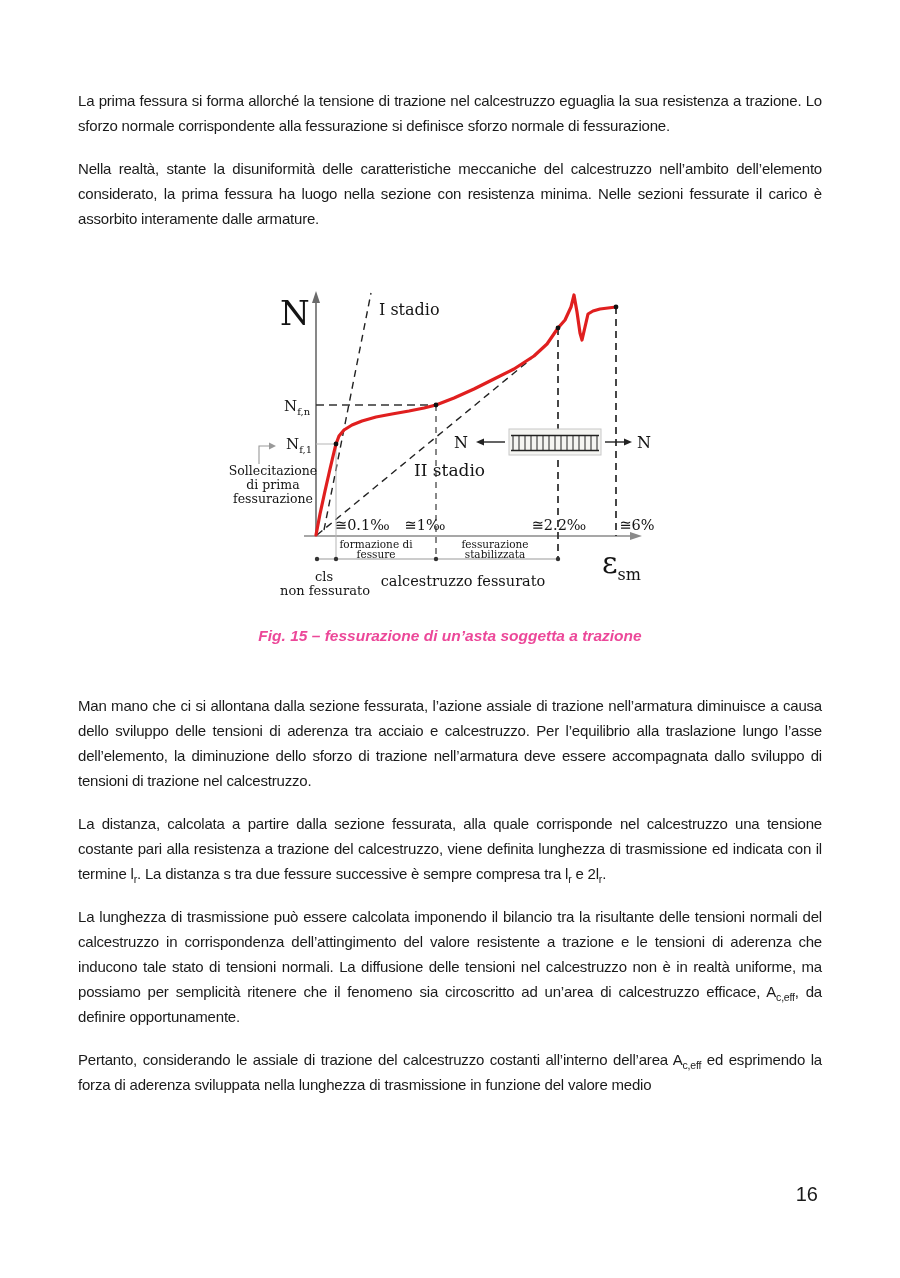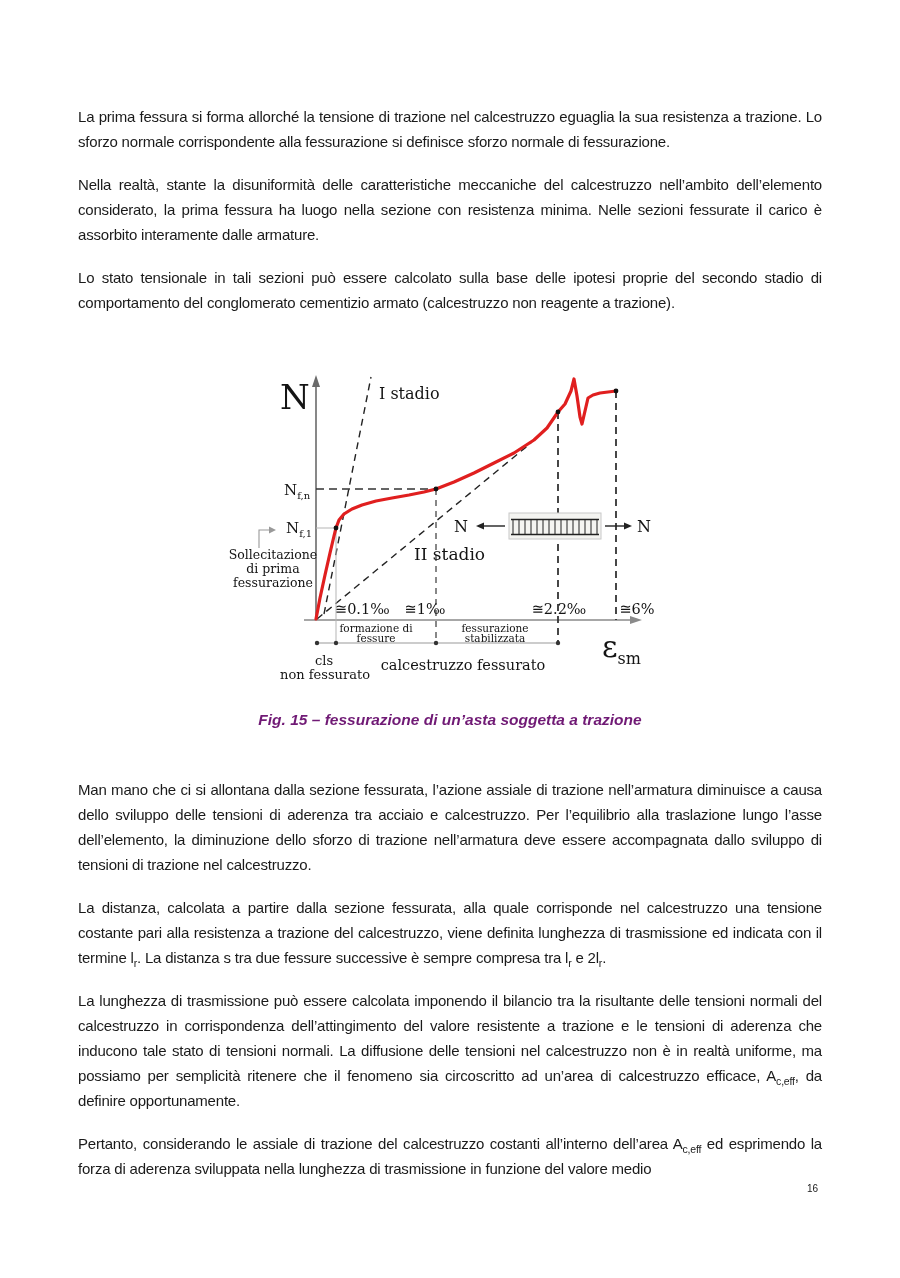"La prima fessura si forma" .para { margin: 16px 0 18px 0 -> 0 0 18px 0 }
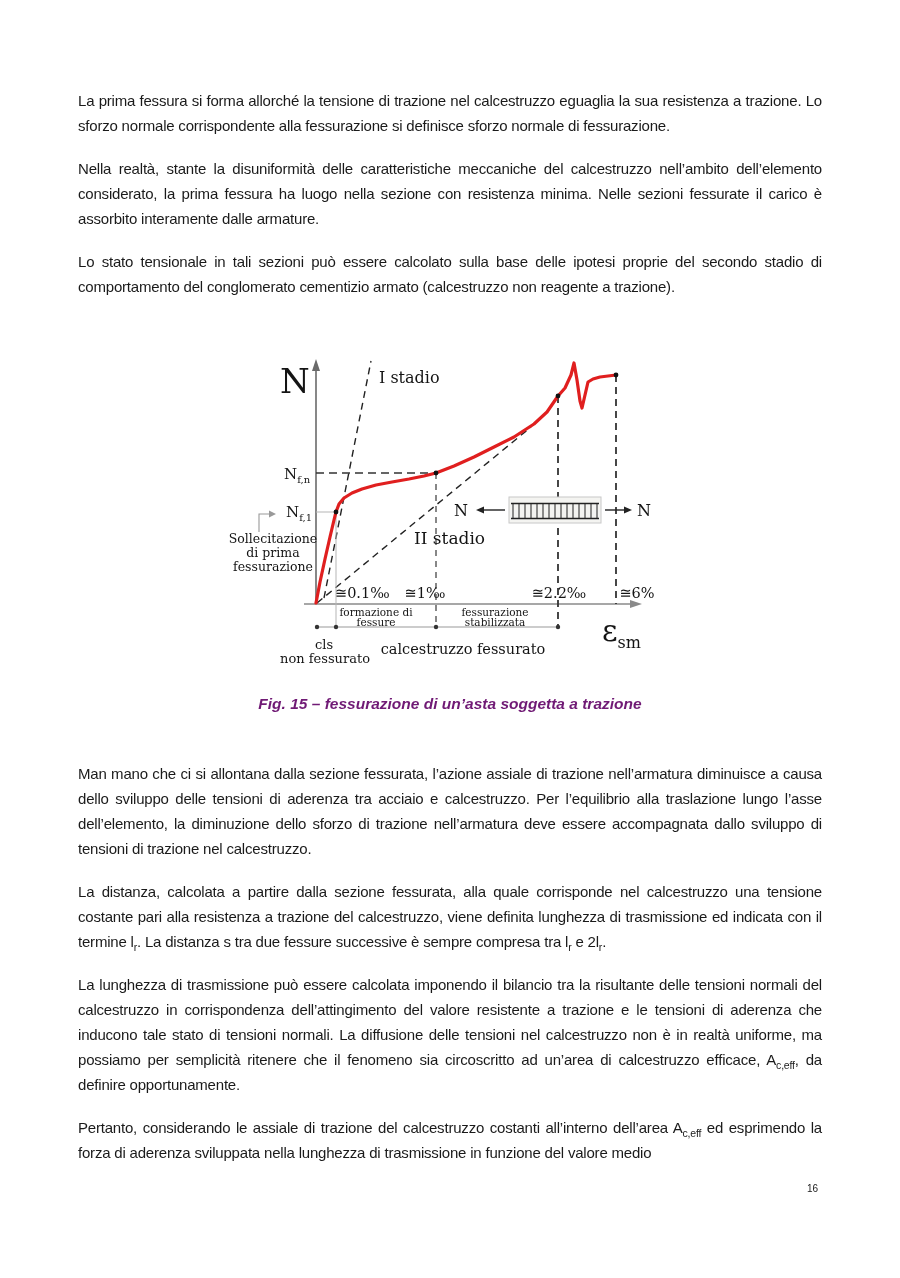"Lo stato tensionale in tali" p.para { html: <p><span>Lo stato tensionale in tali sezioni può essere calcolato sulla base delle ipotesi proprie del secondo stadio di comportamento del conglomerato cementizio armato (calcestruzzo non reagente a trazione).</span></p> -> none }
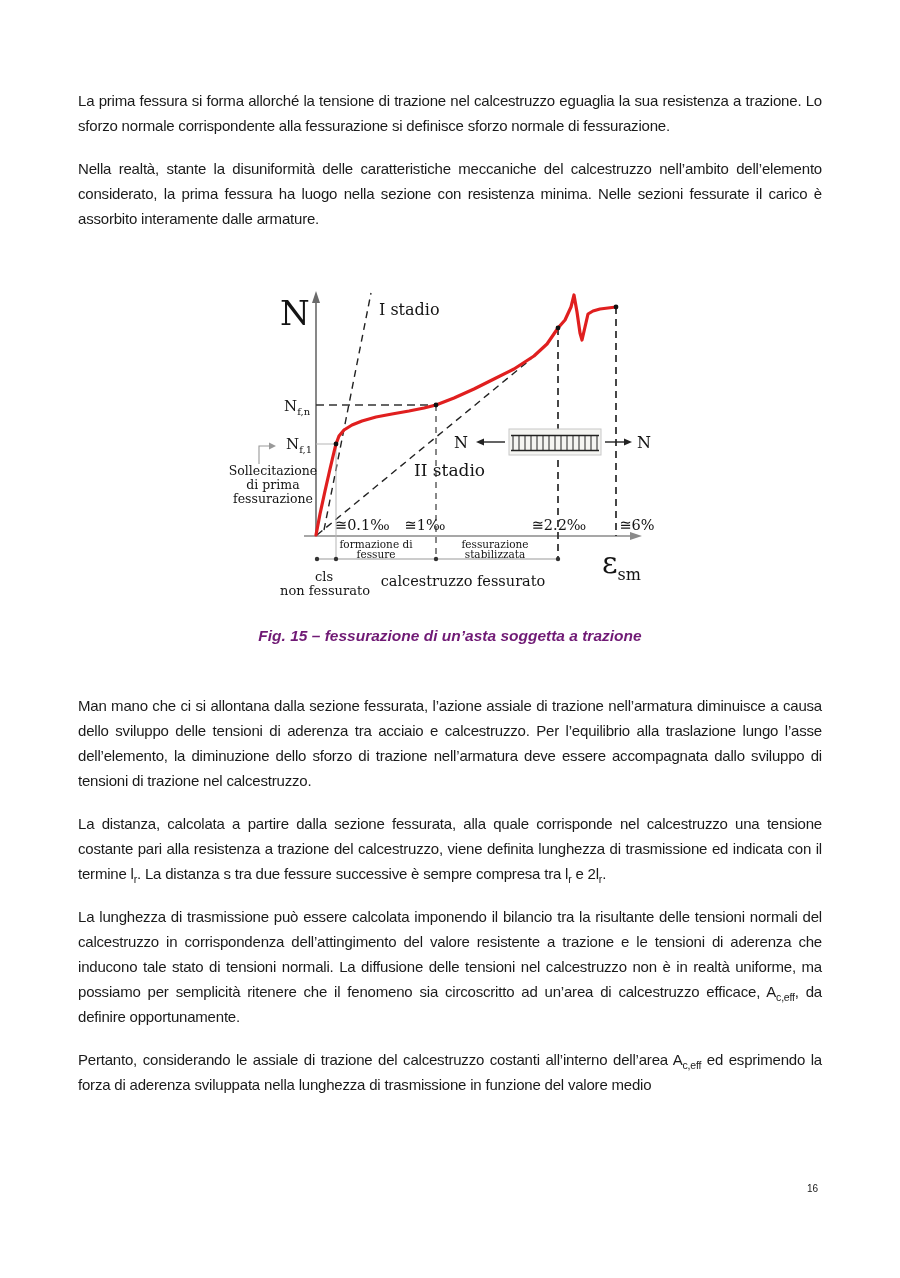"Fig. 15 – fessurazione di" .caption { color: #701a75 -> #ec4899 }
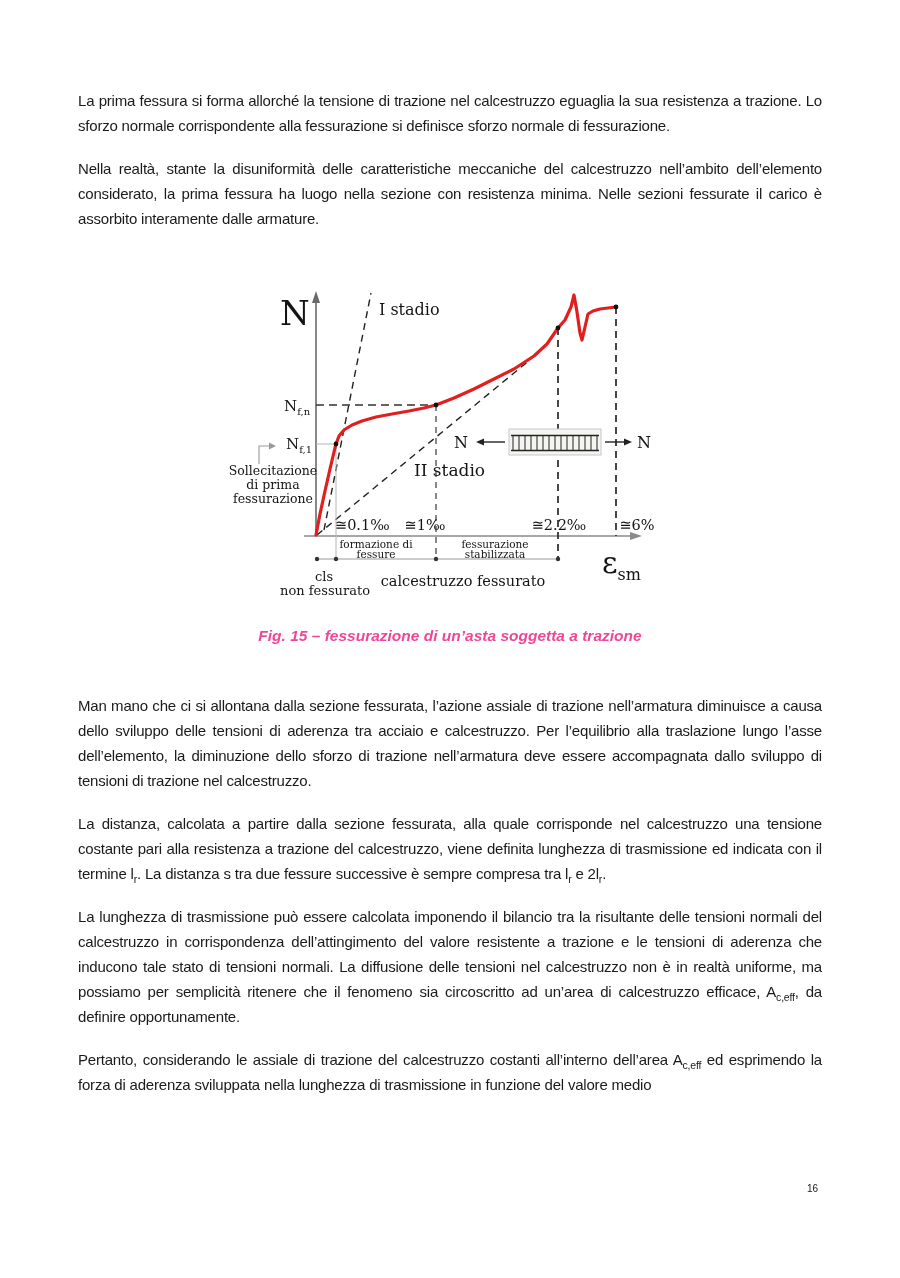"16" .page-number { font-size: 10px -> 20px }
